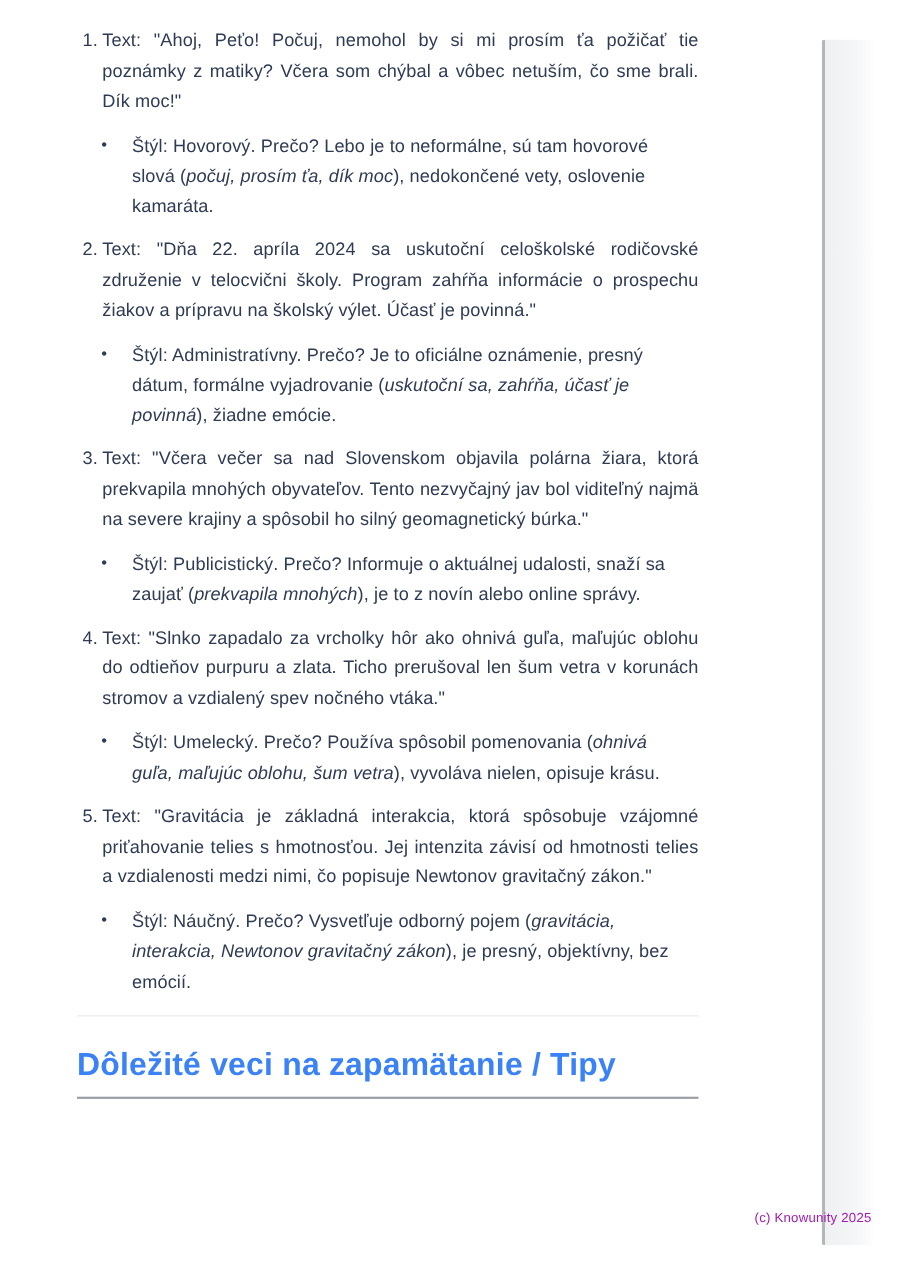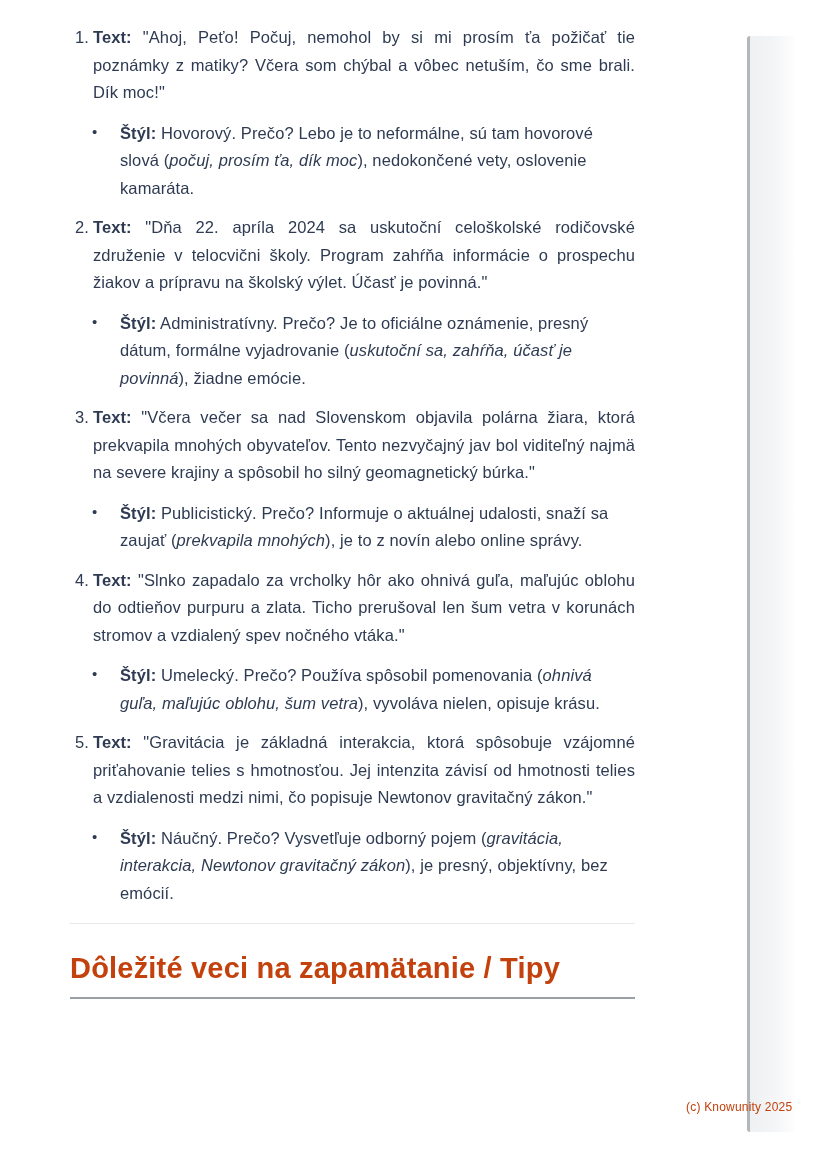"Text:" .lbl { font-weight: 700 -> 400 }
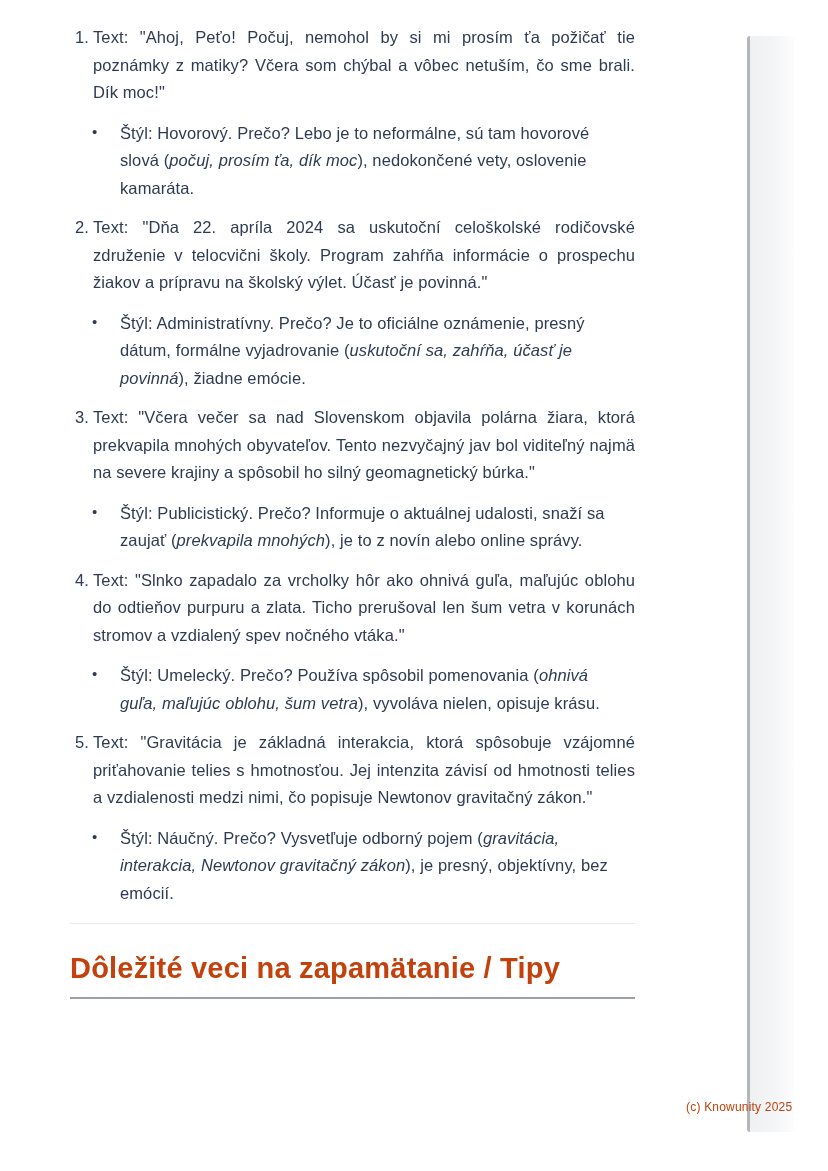"Dôležité veci na zapamätanie /" h2.section-heading { color: #c2410c -> #3b82f6 }
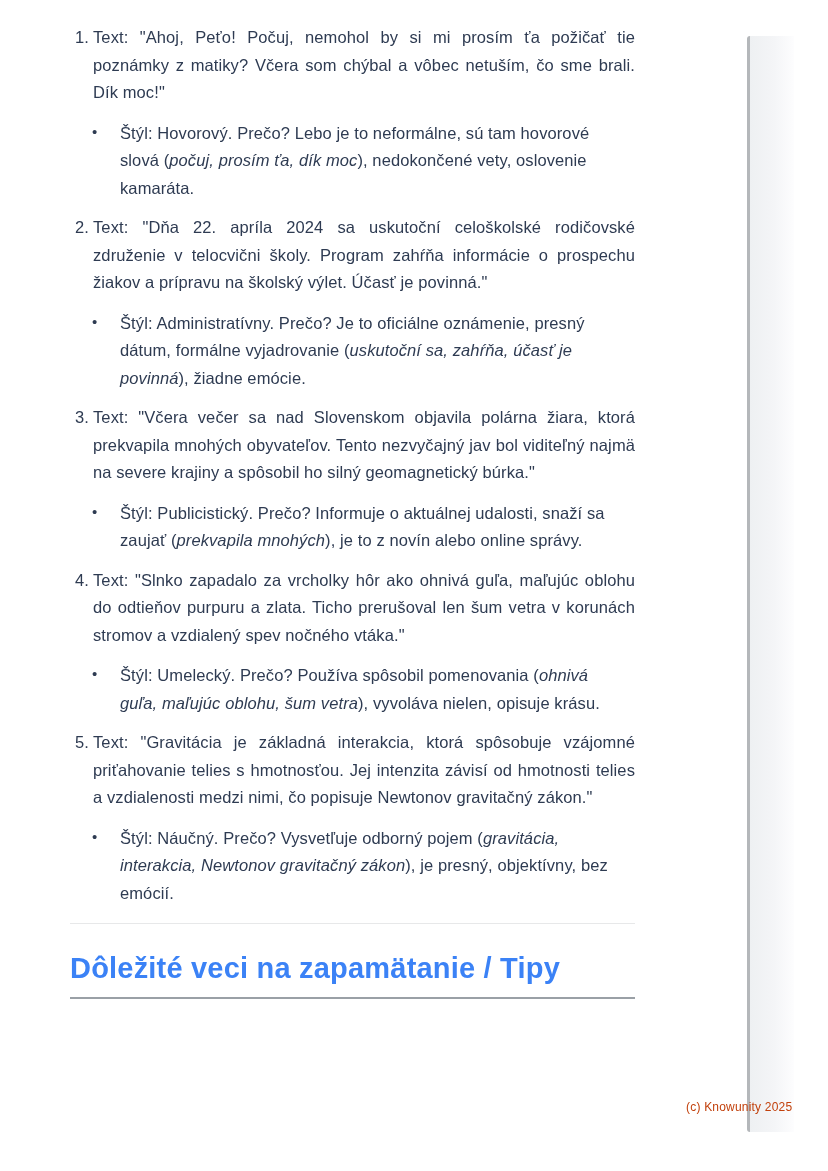"(c) Knowunity 2025" .watermark { color: #c2410c -> #a21caf }
